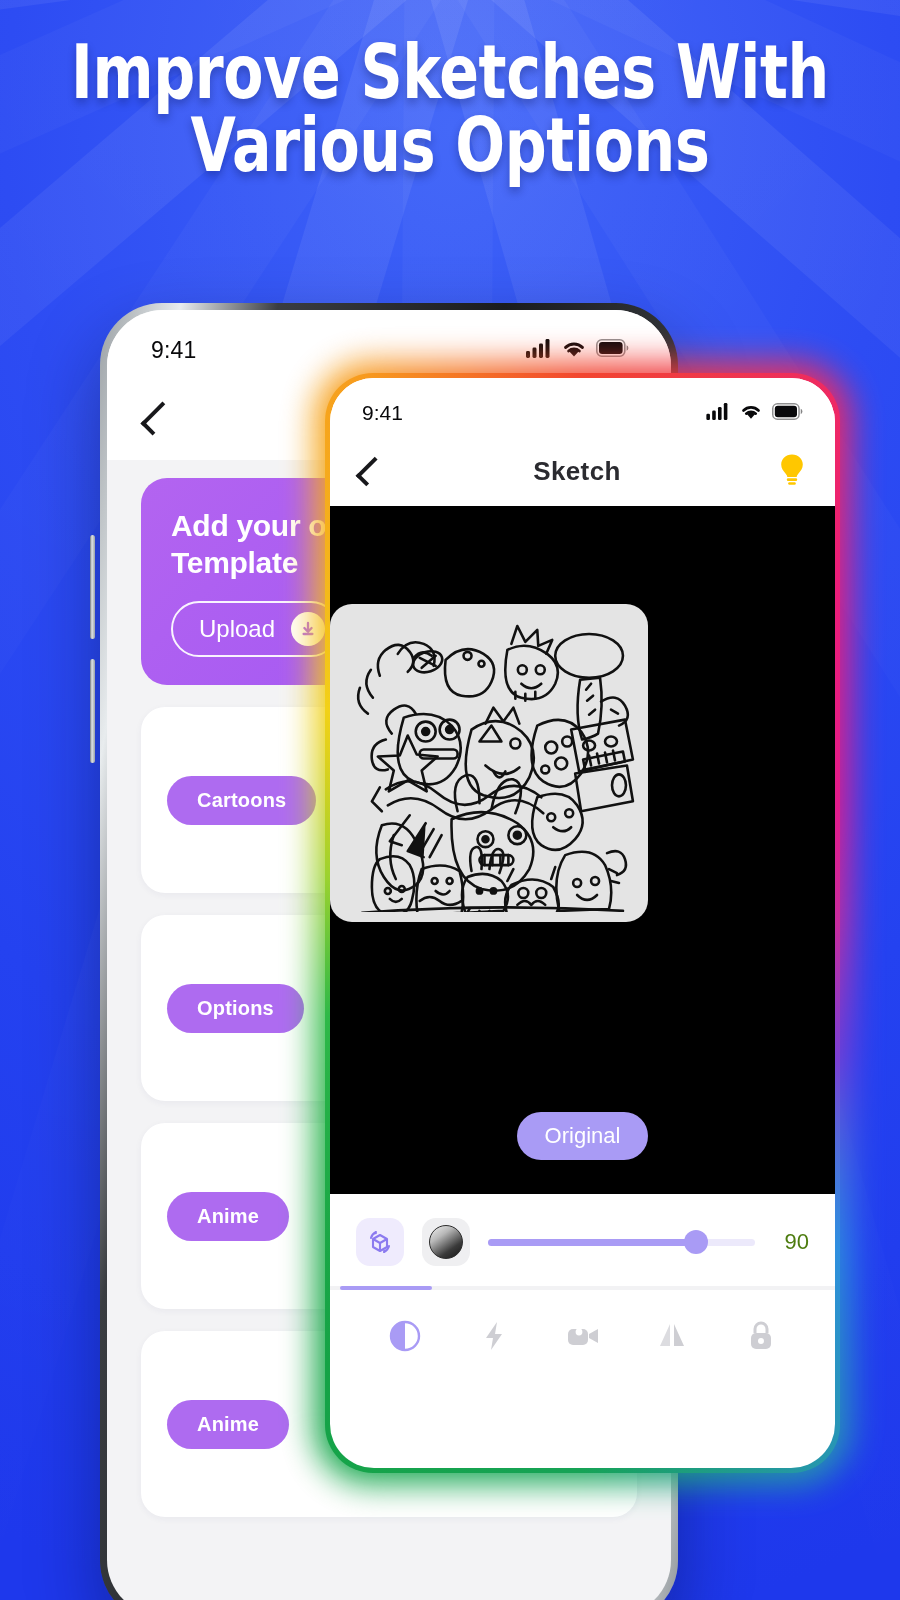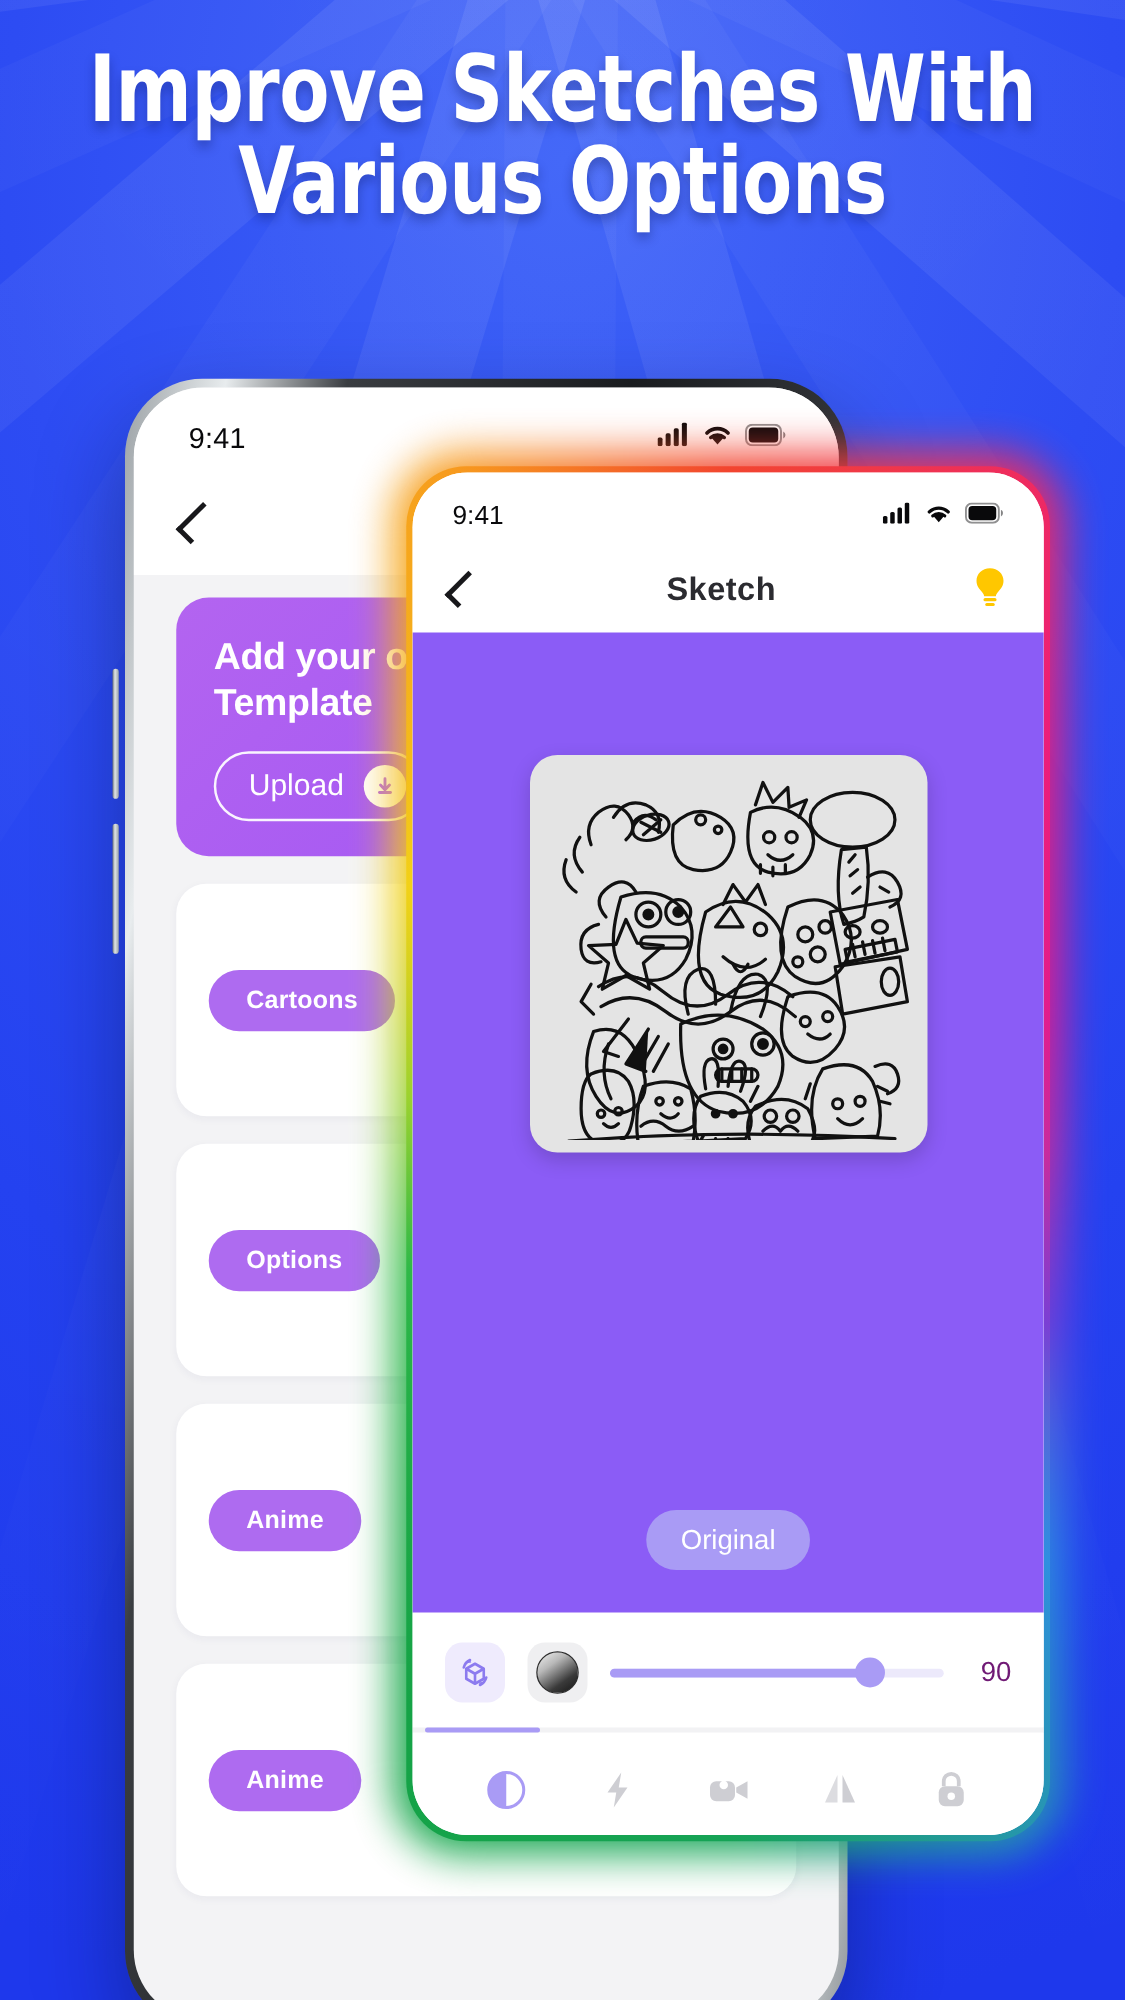"Original" .canvas-area { background: #8b5cf6 -> #000000; height: 784px -> 688px; justify-content: center -> none }
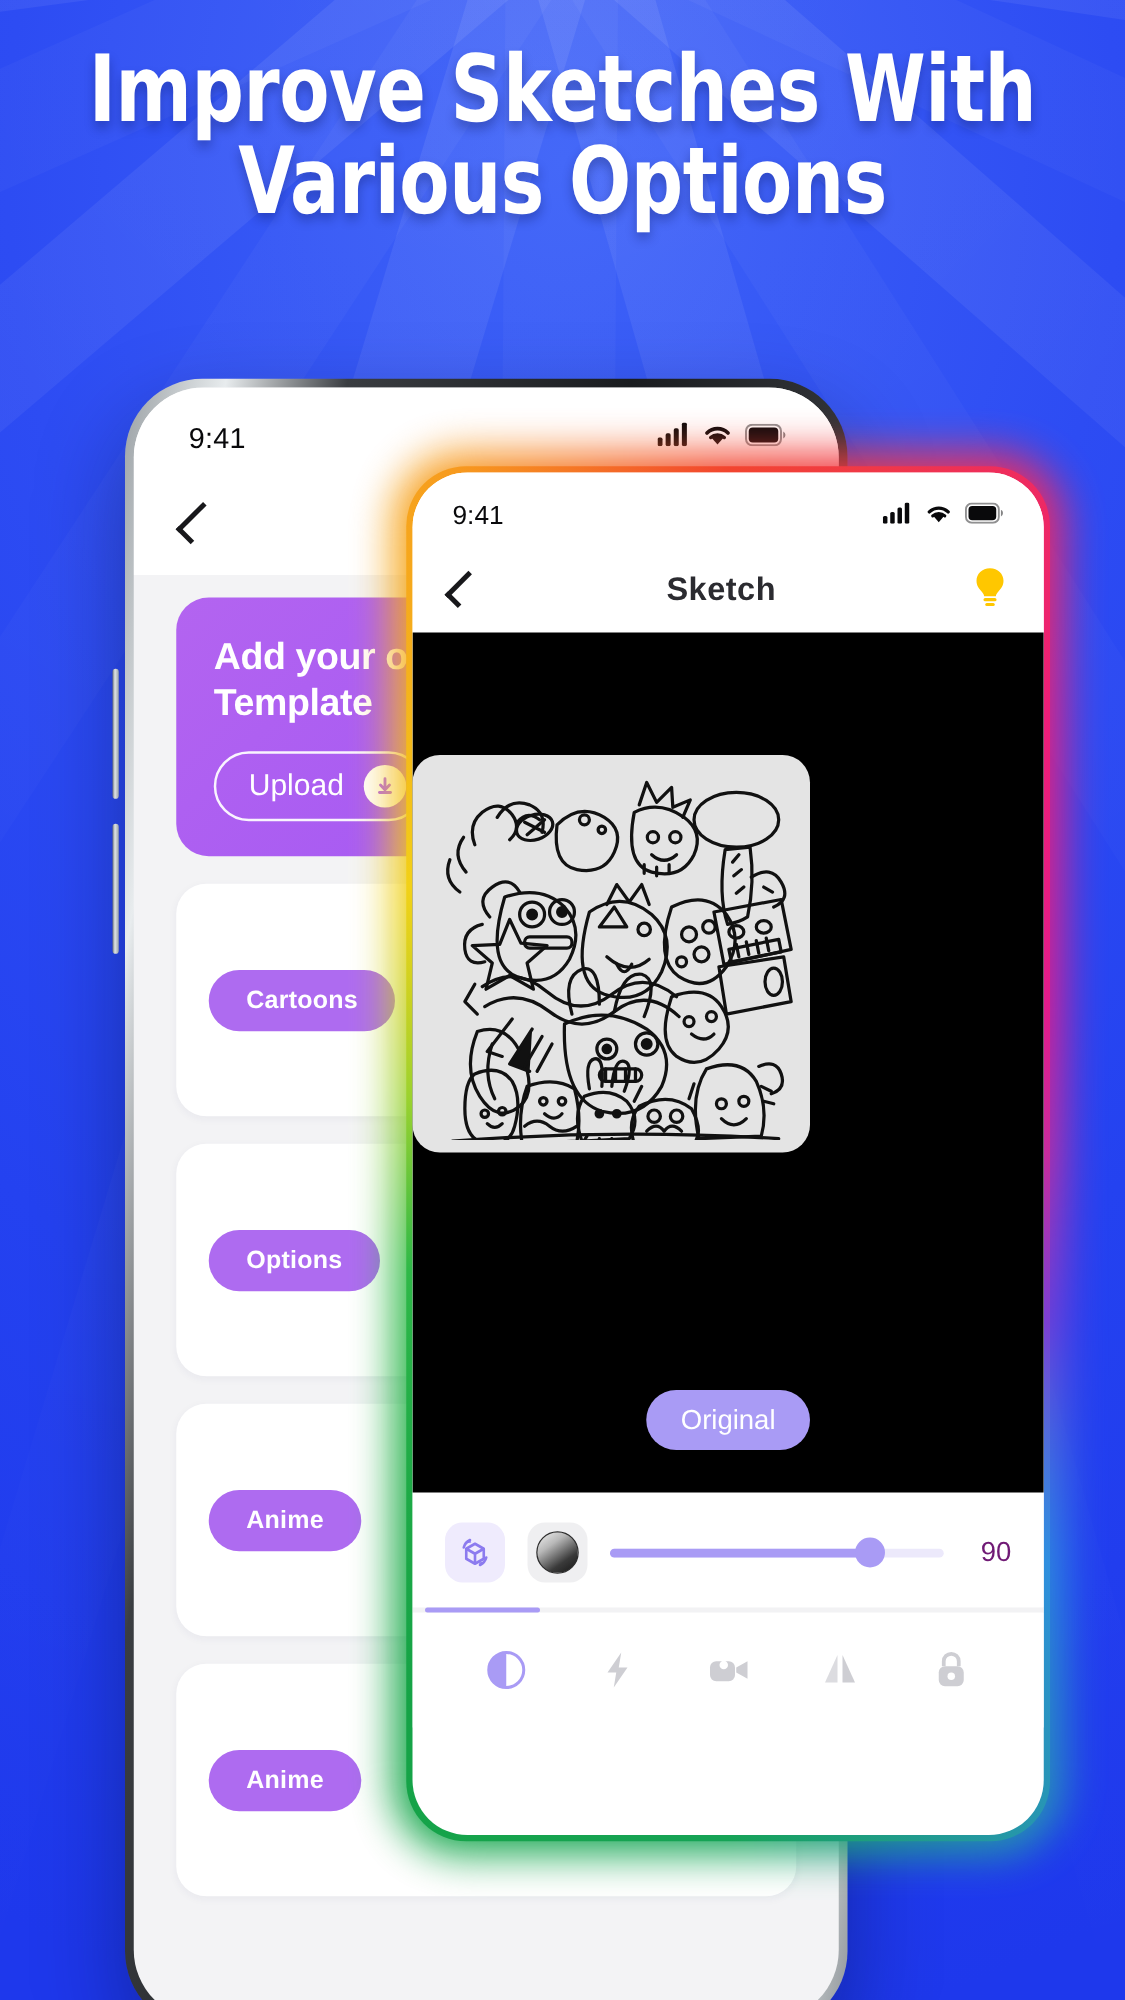"90" .slider-val { color: #701a75 -> #4d7c0f }
